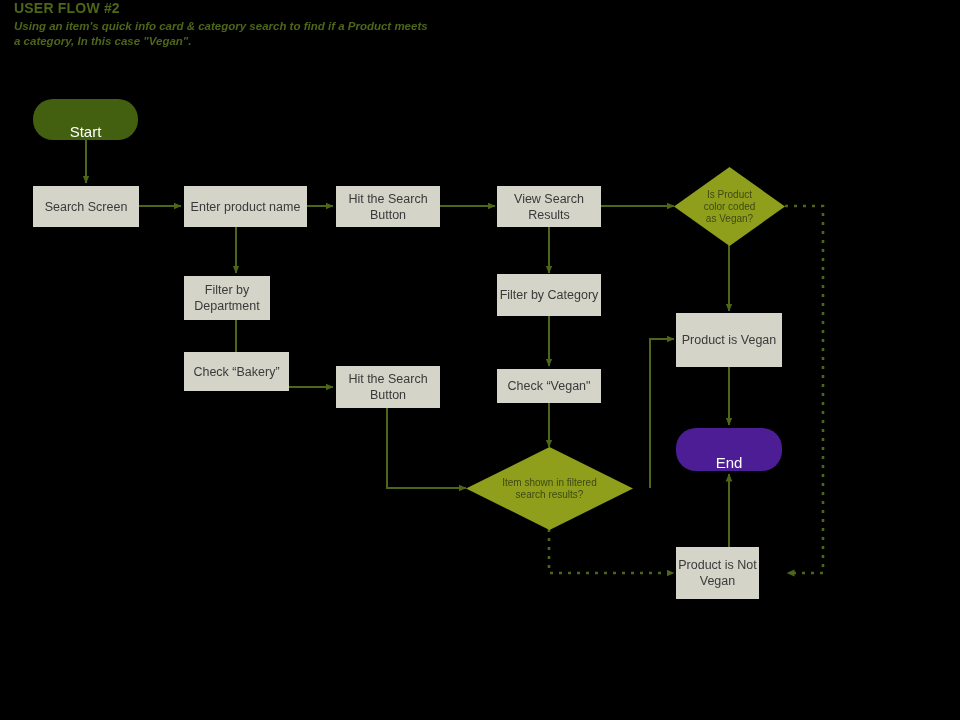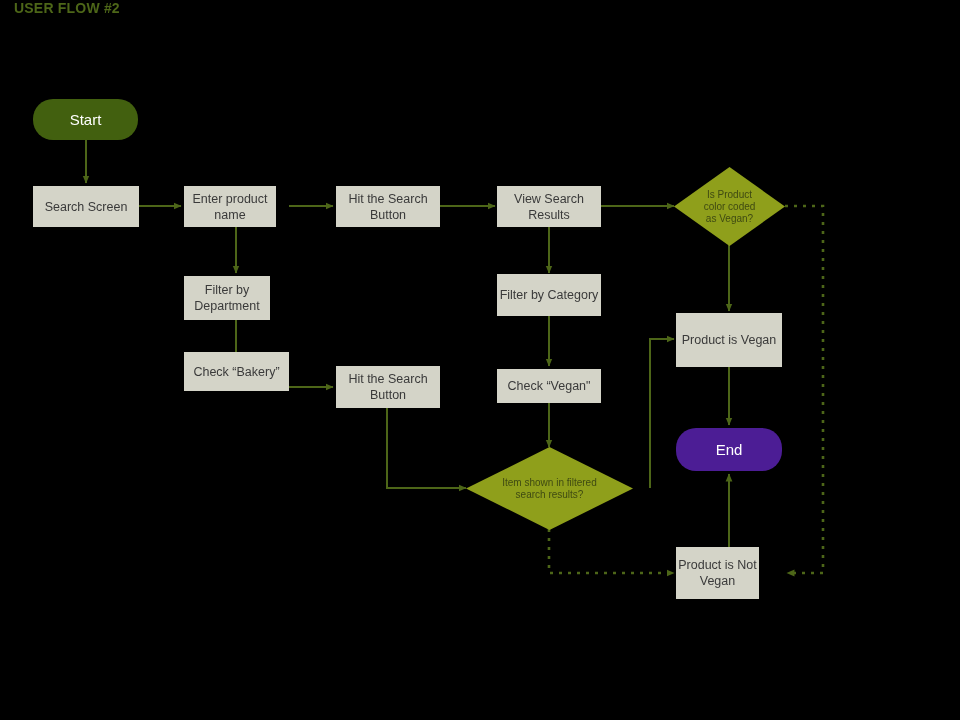"Using an item's quick info" div.hdr-sub { html: none -> <div>Using an item's quick info card &amp; category search to find if a Product meets a category, In this case "Vegan".</div> }
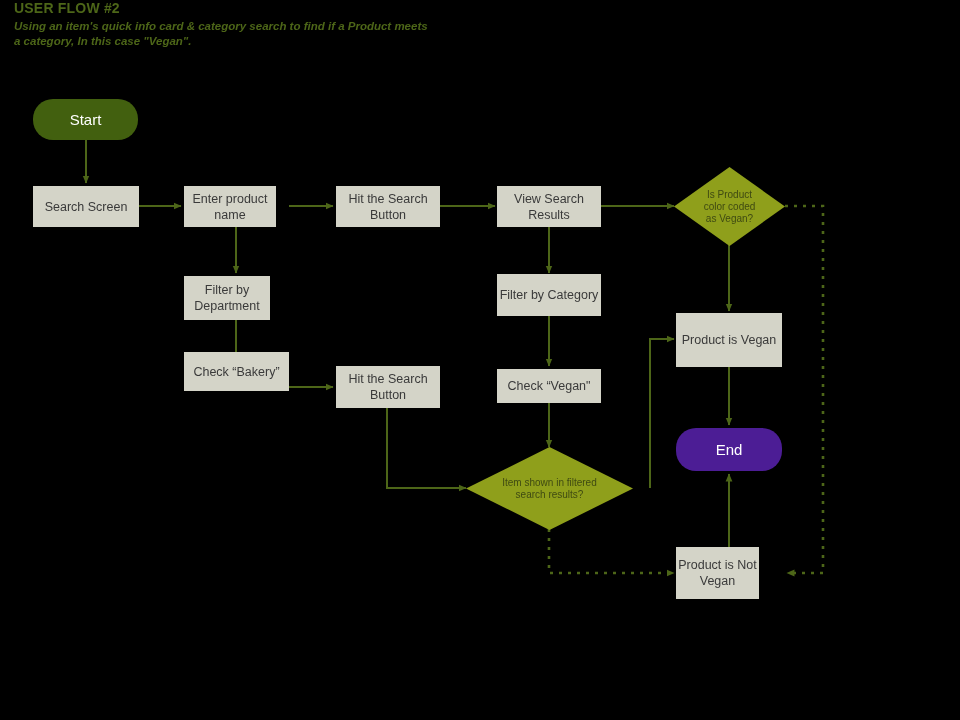"Start" .term { align-items: none -> flex-end }
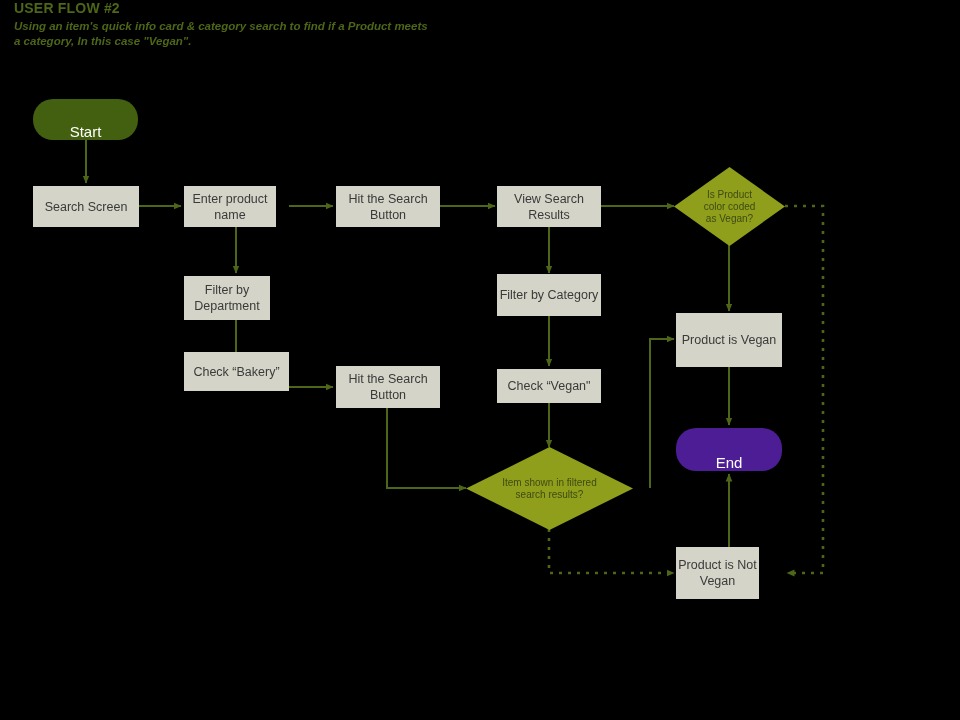"Enter product name" div.node { width: 92px -> 123px }
